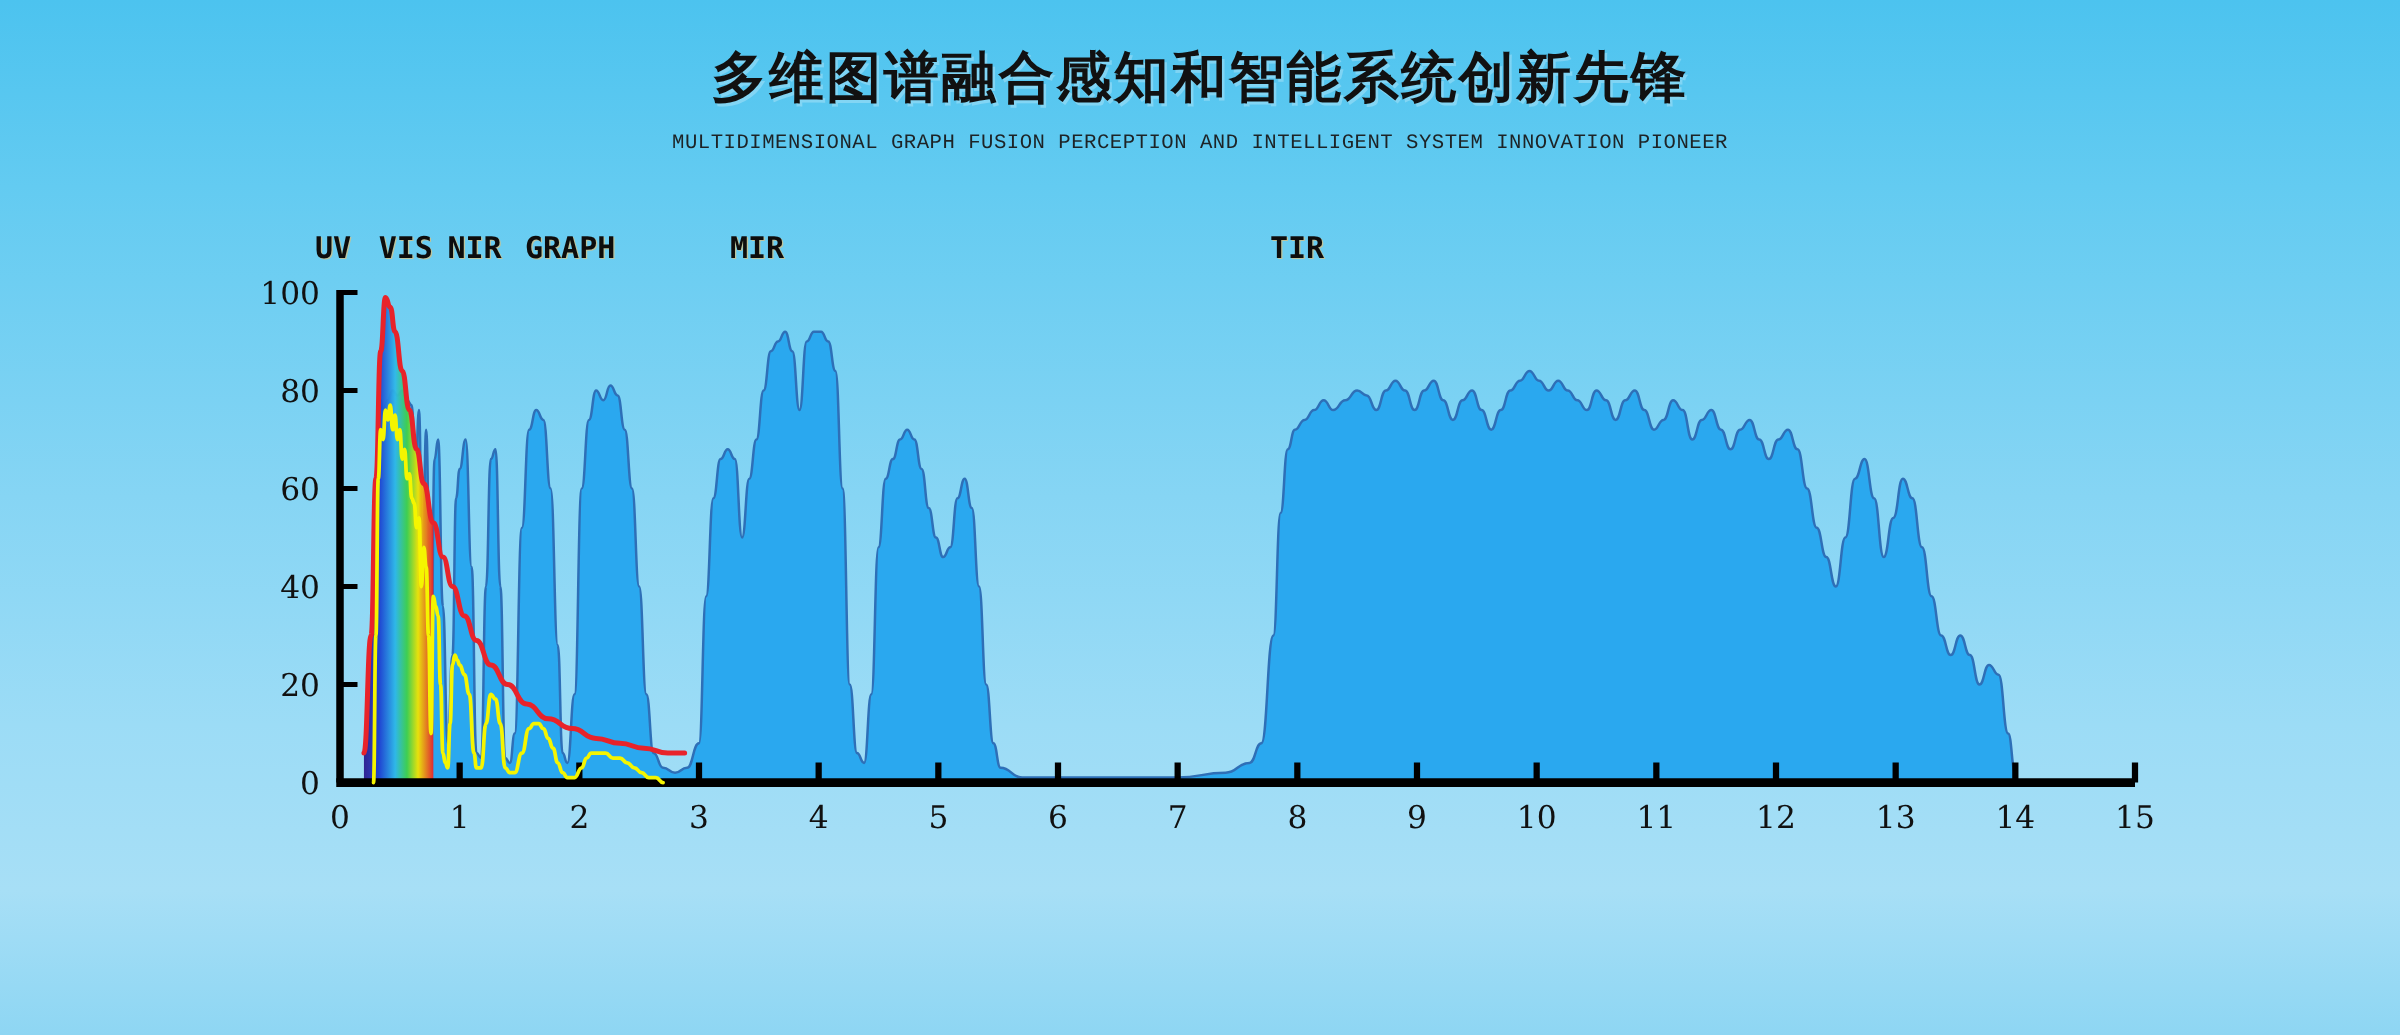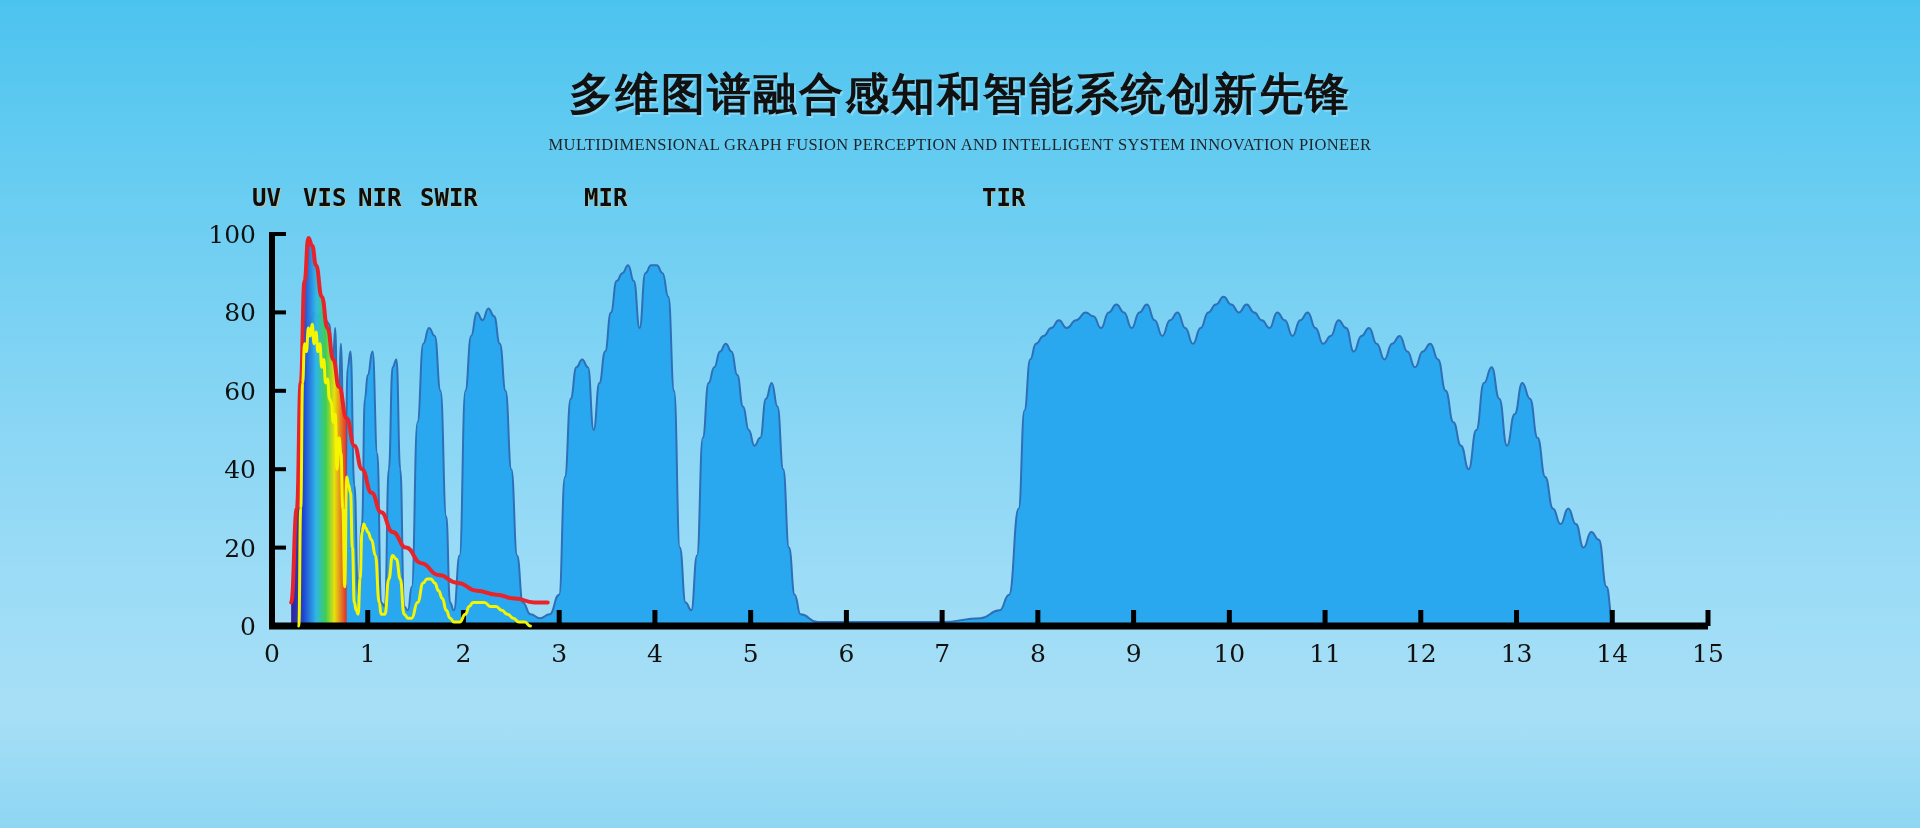"多维图谱融合感知和智能系统创新先锋" .title { margin-top: 68px -> 37px }
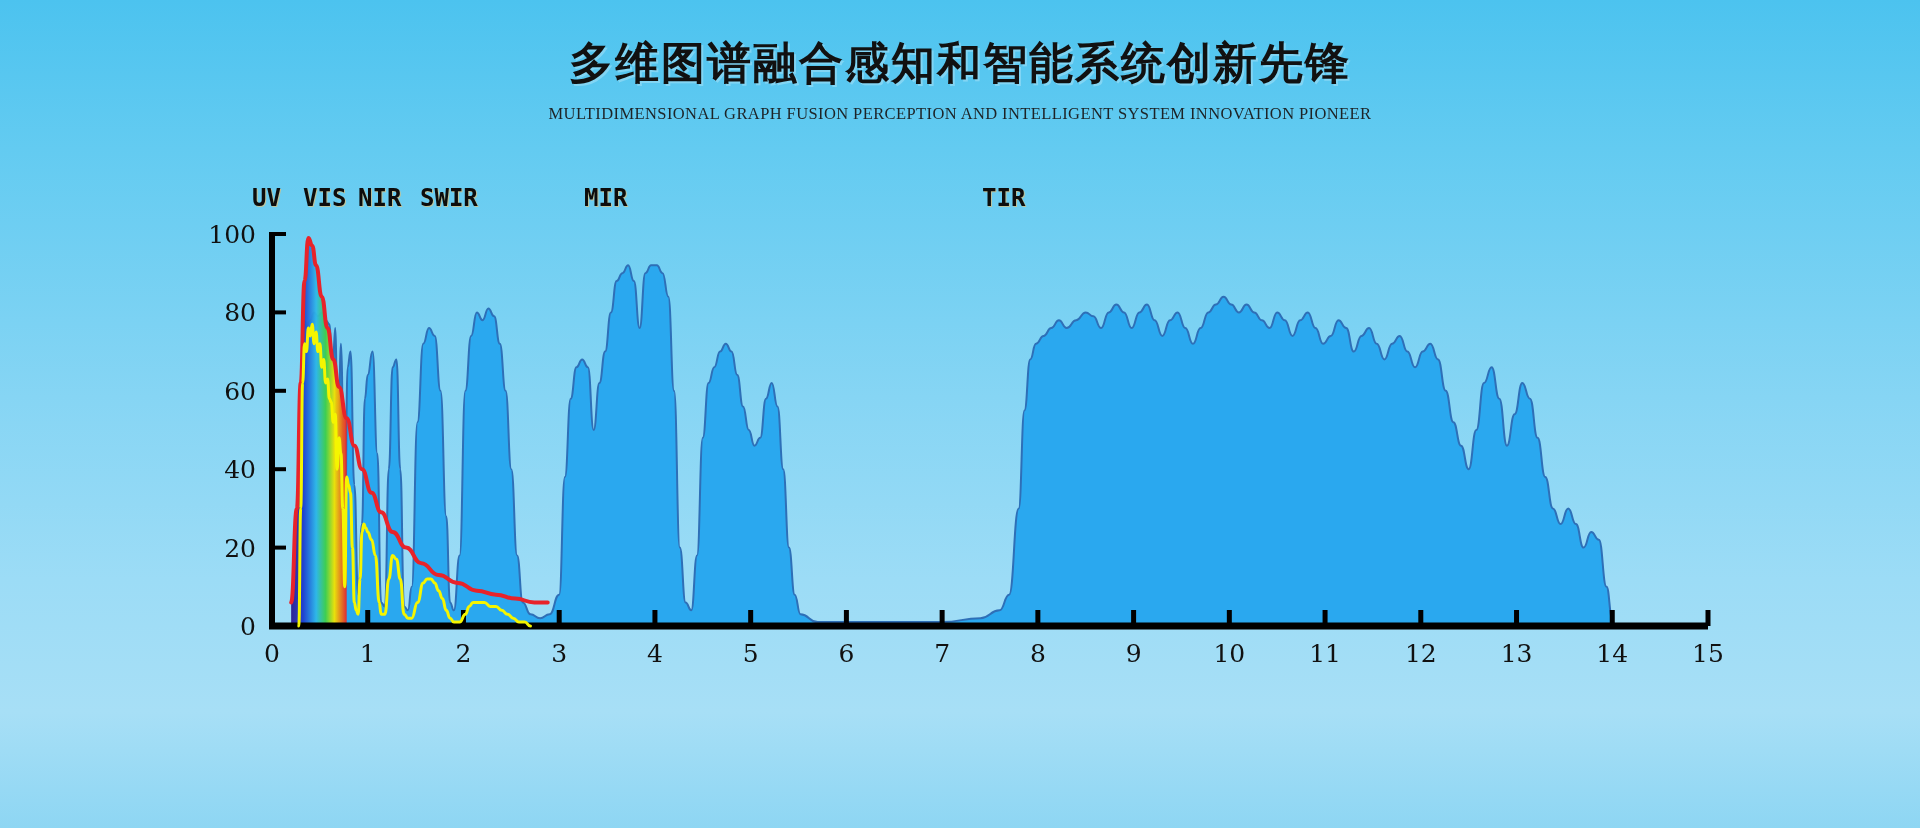"MULTIDIMENSIONAL GRAPH FUSION PERCEPTION" .subtitle { font-family: Liberation Serif, serif -> Liberation Mono, monospace }
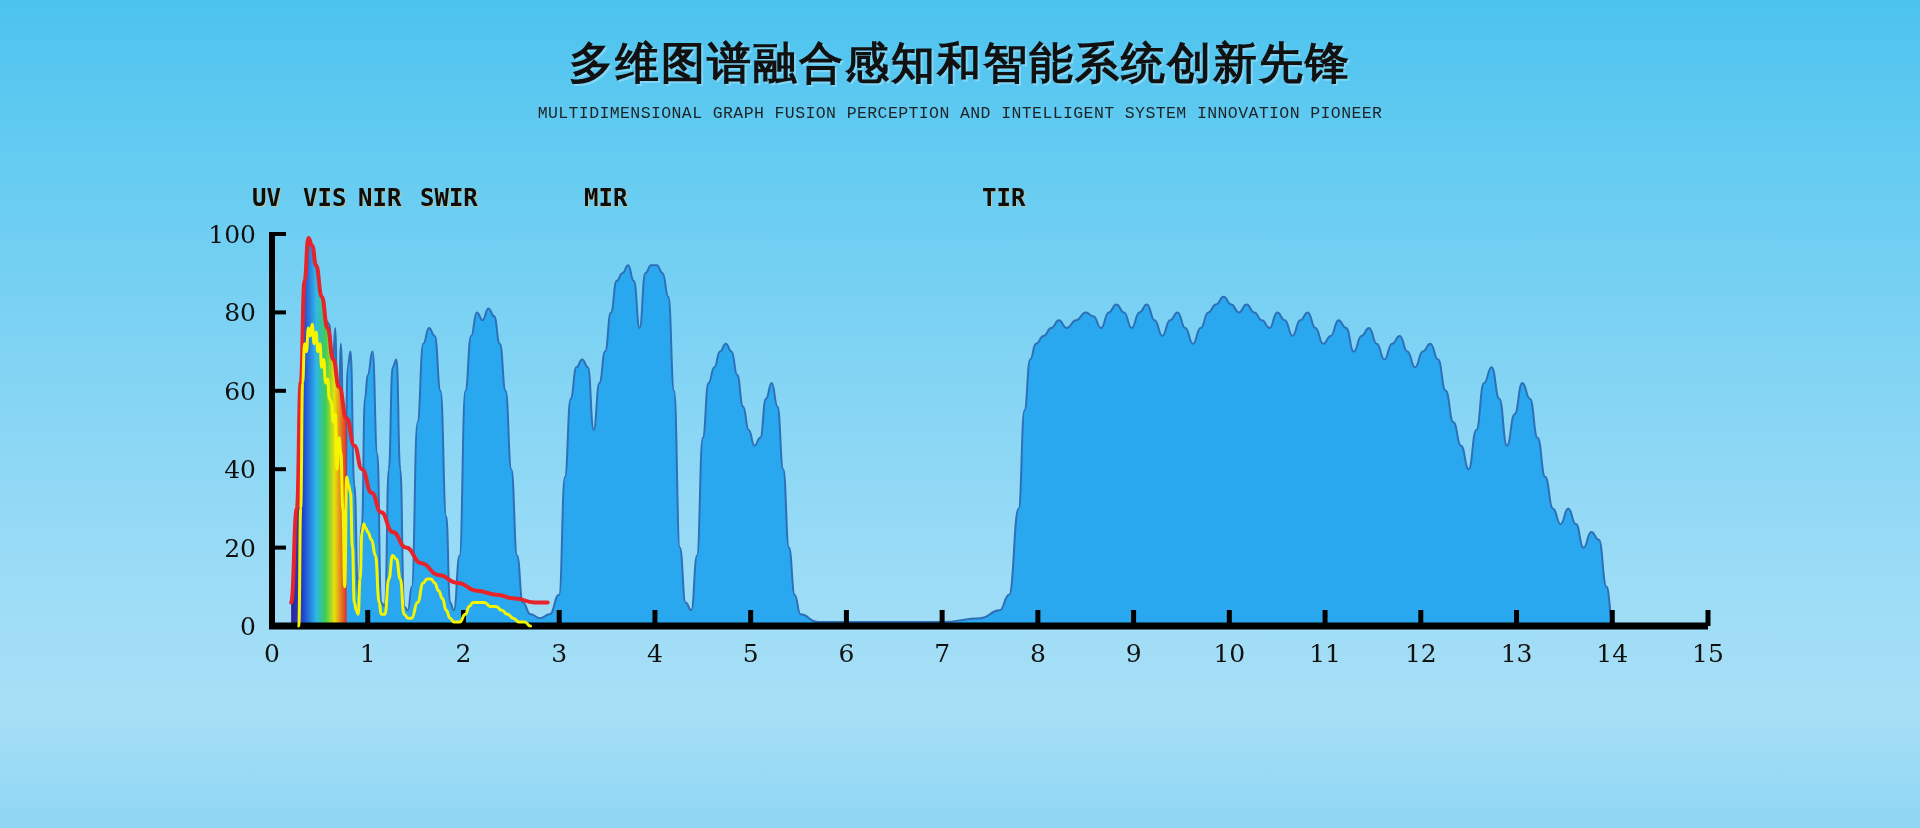"SWIR" div.bandlabel { text: SWIR -> GRAPH }
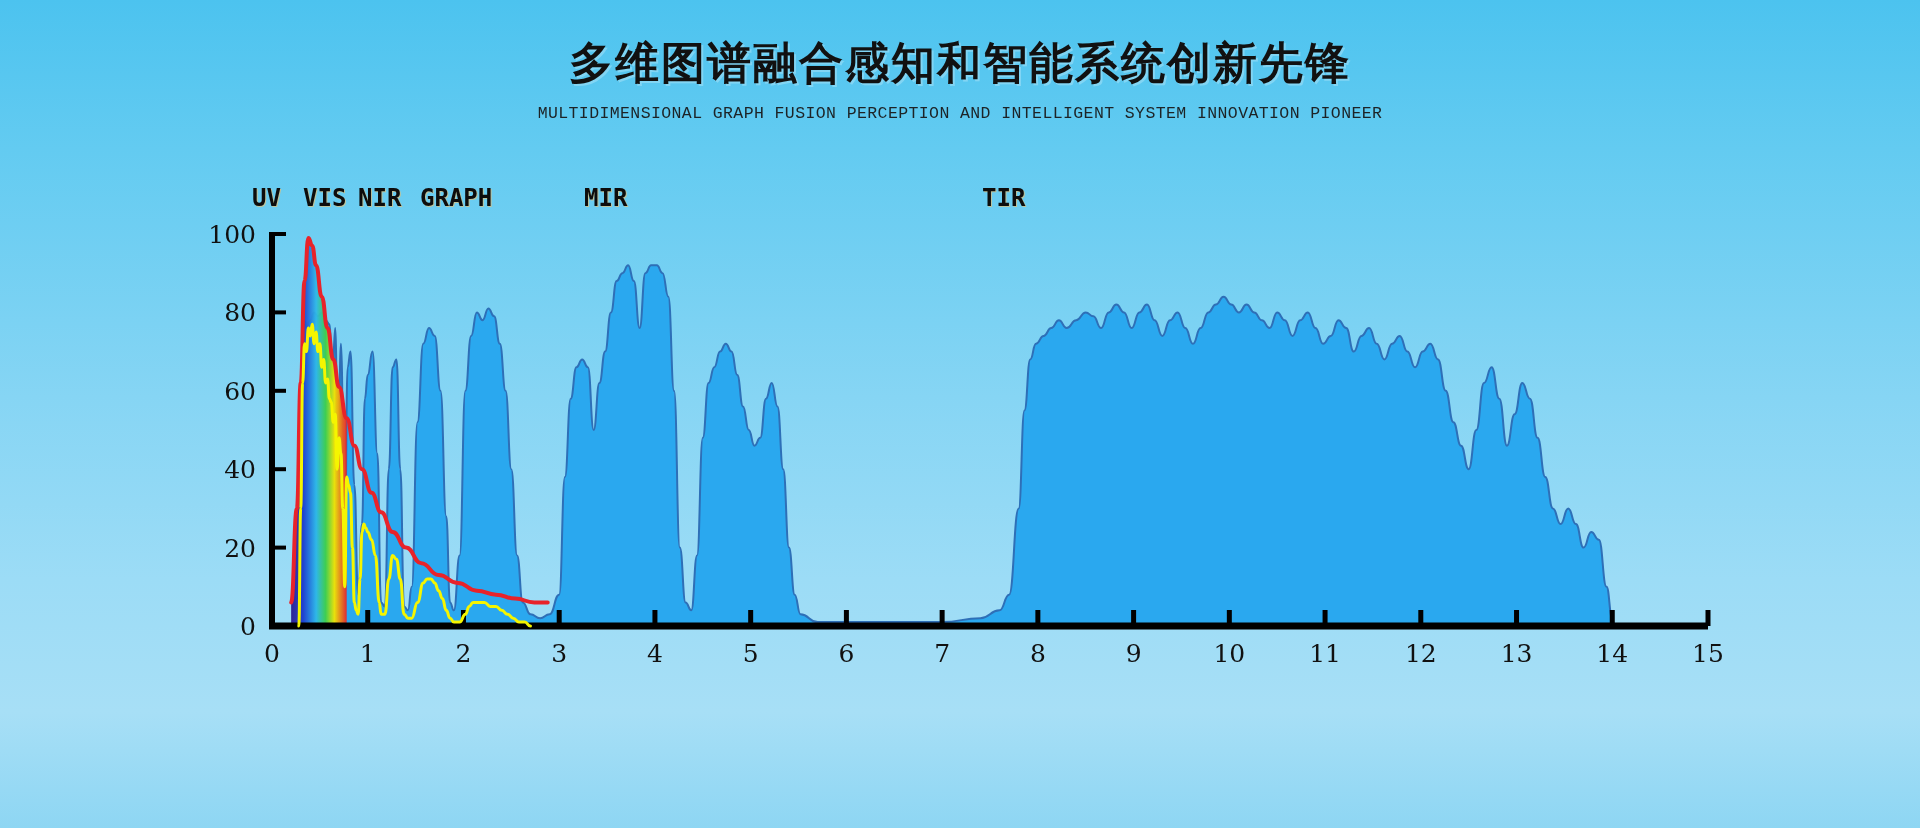"TIR" div.bandlabel { left: 982px -> 1016px }
